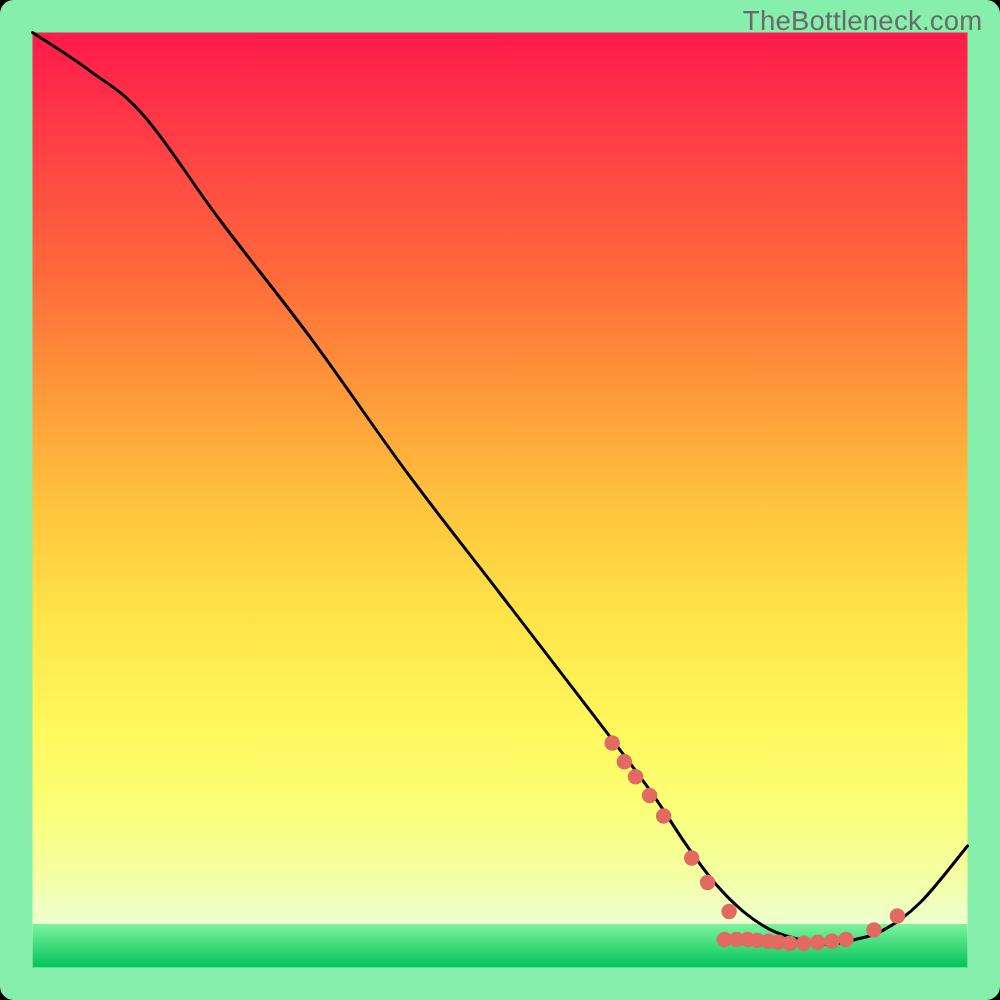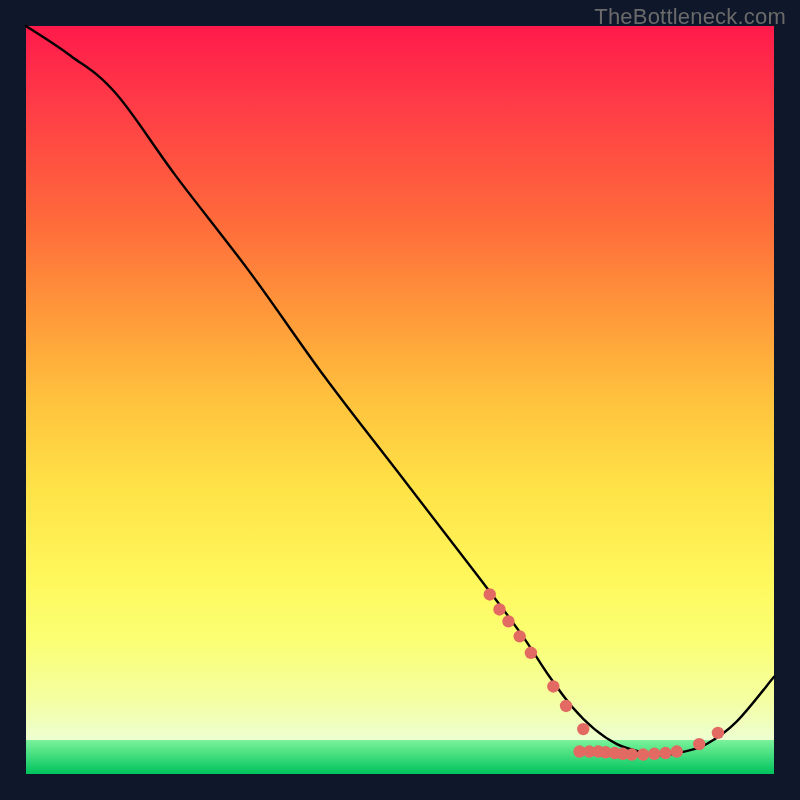"TheBottleneck.com" .frame { background: #0f172a -> #86efac; border-radius: none -> 11px }
